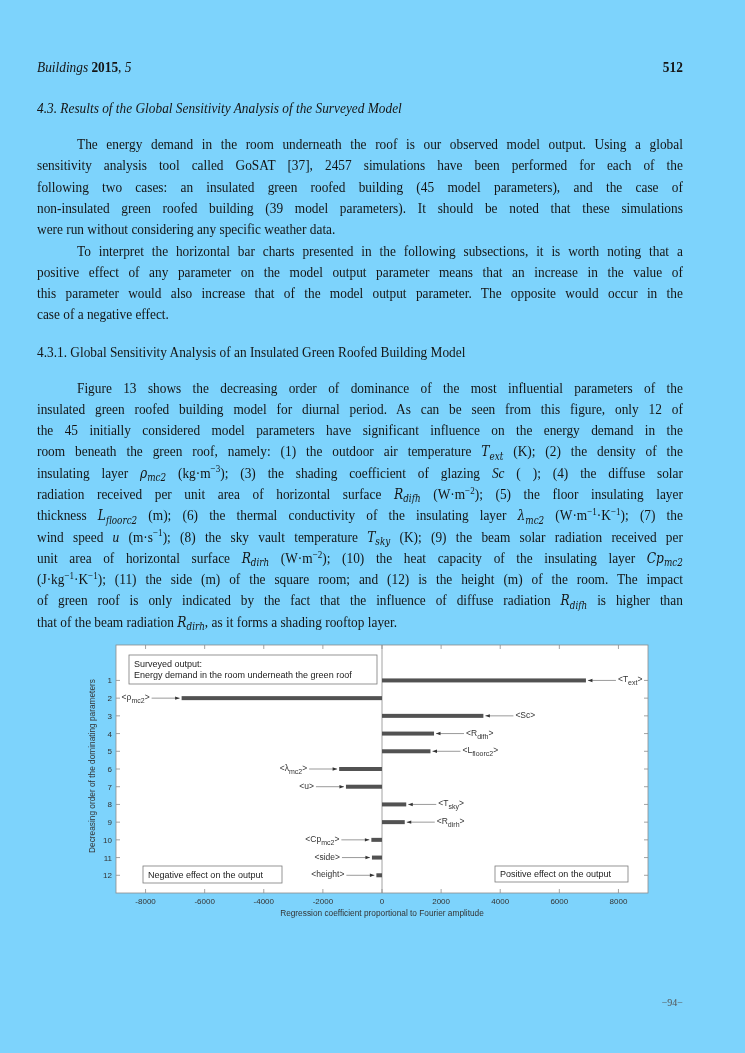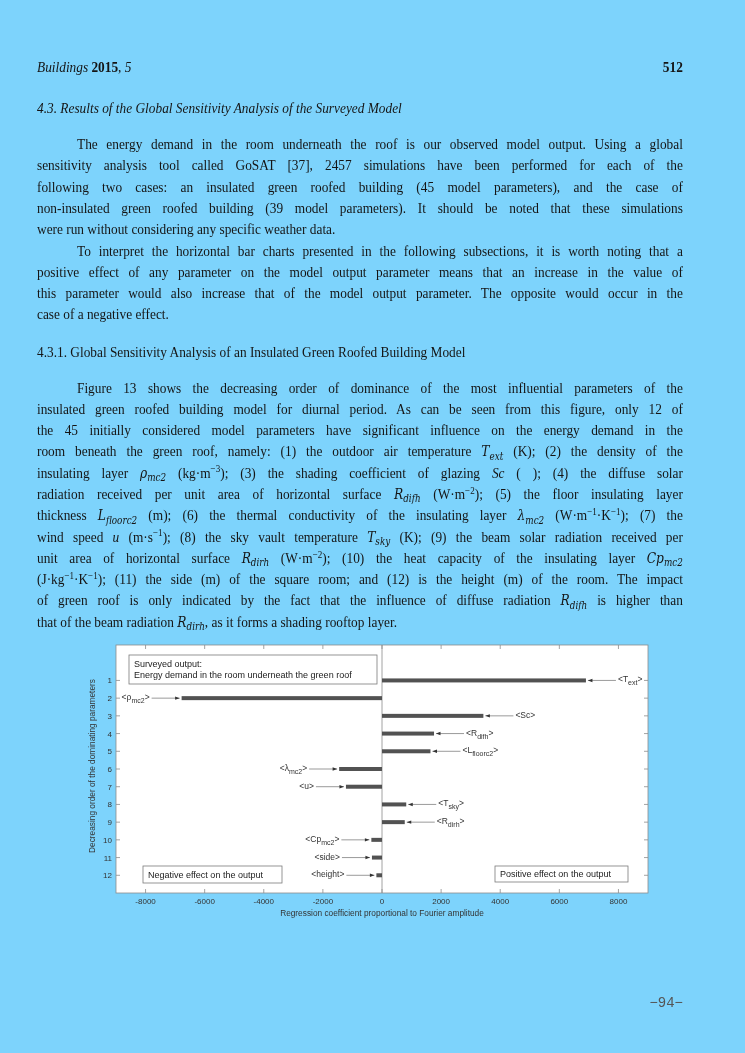"−94−" #page-marker { font-family: Liberation Mono, monospace -> Liberation Serif, serif; font-size: 14px -> 10px }
